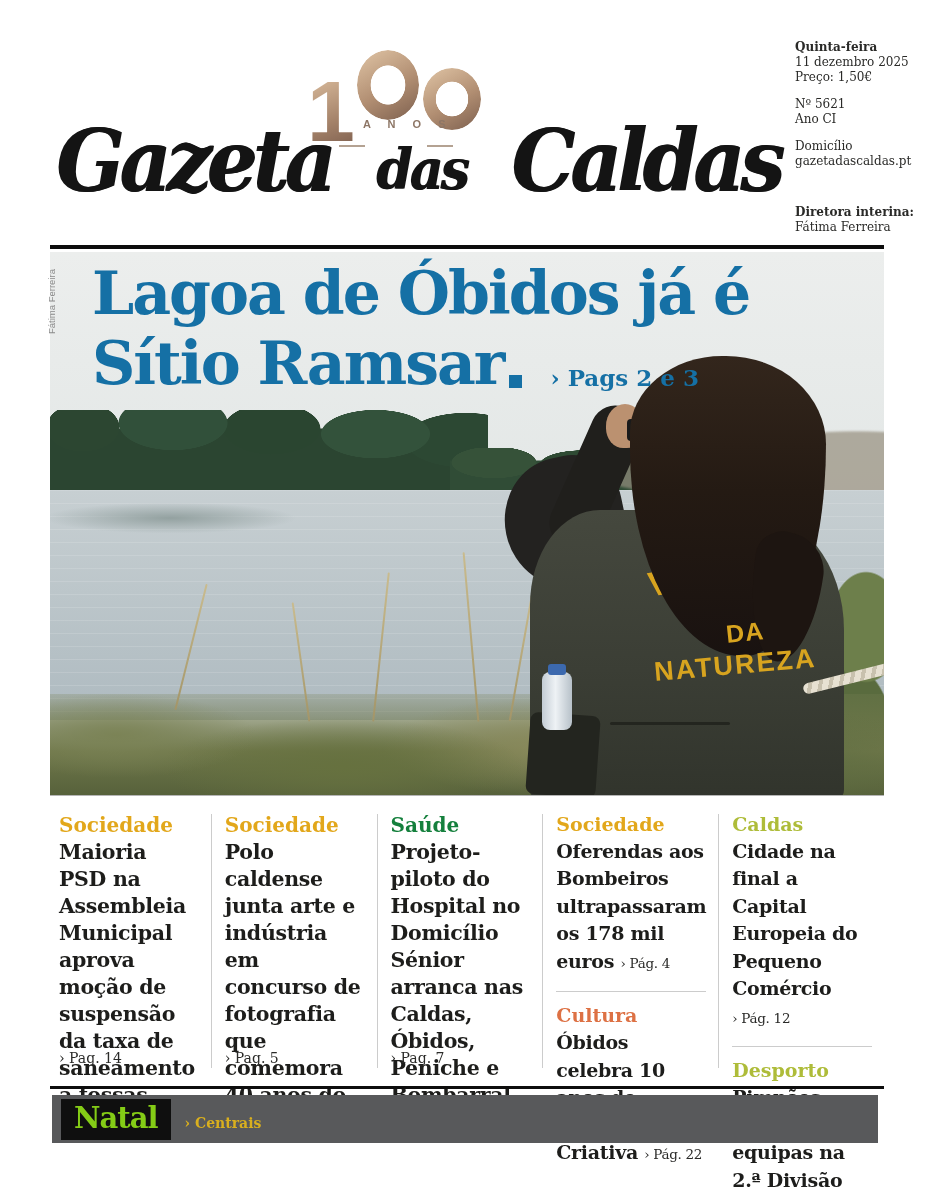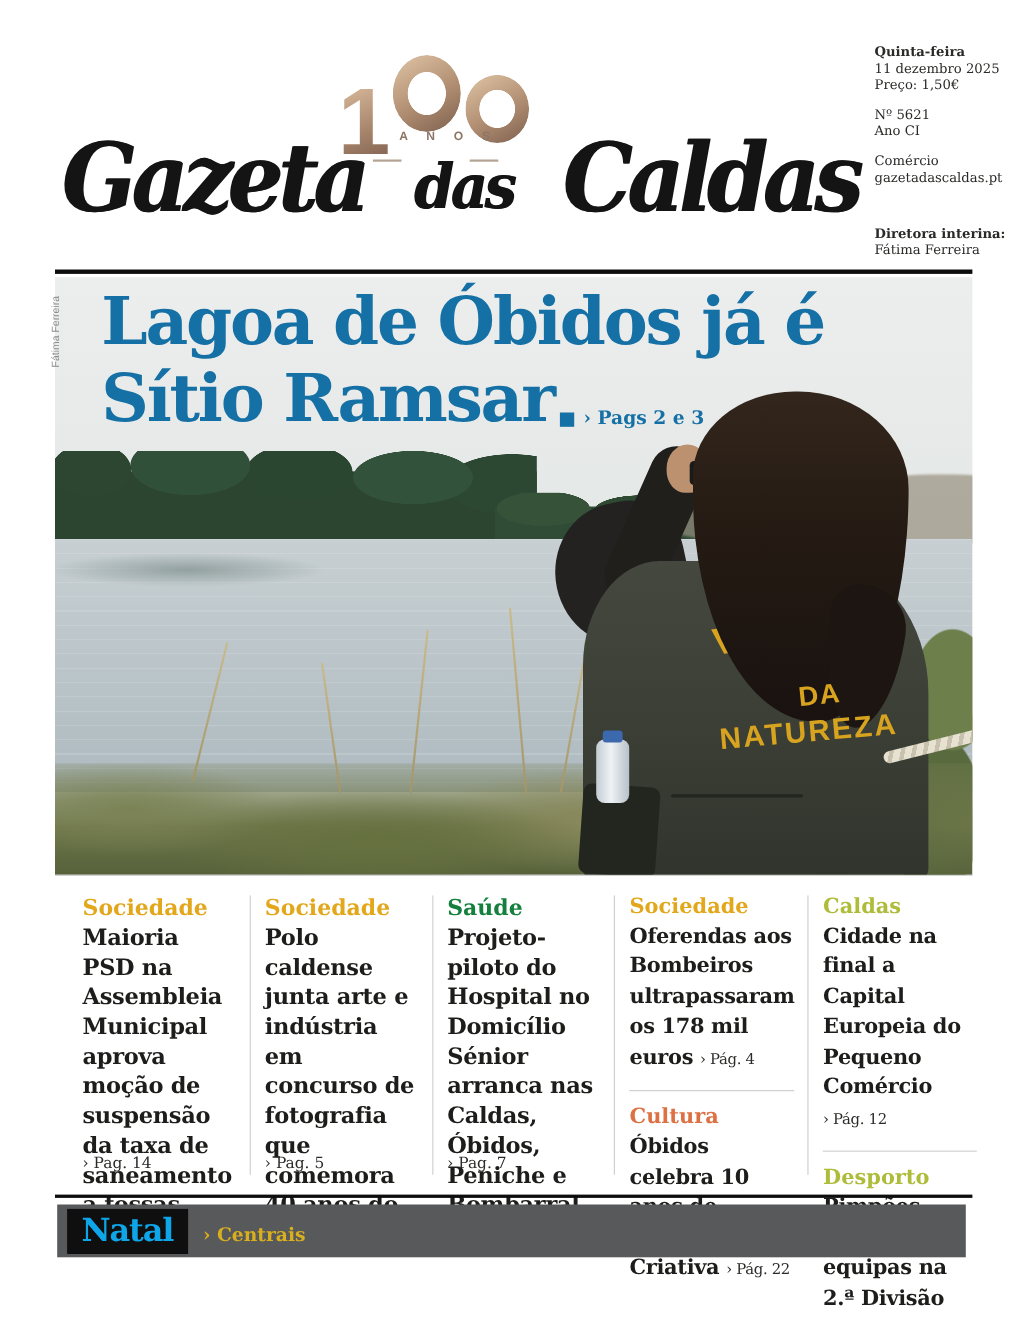"Comércio" div { text: Comércio -> Domicílio }
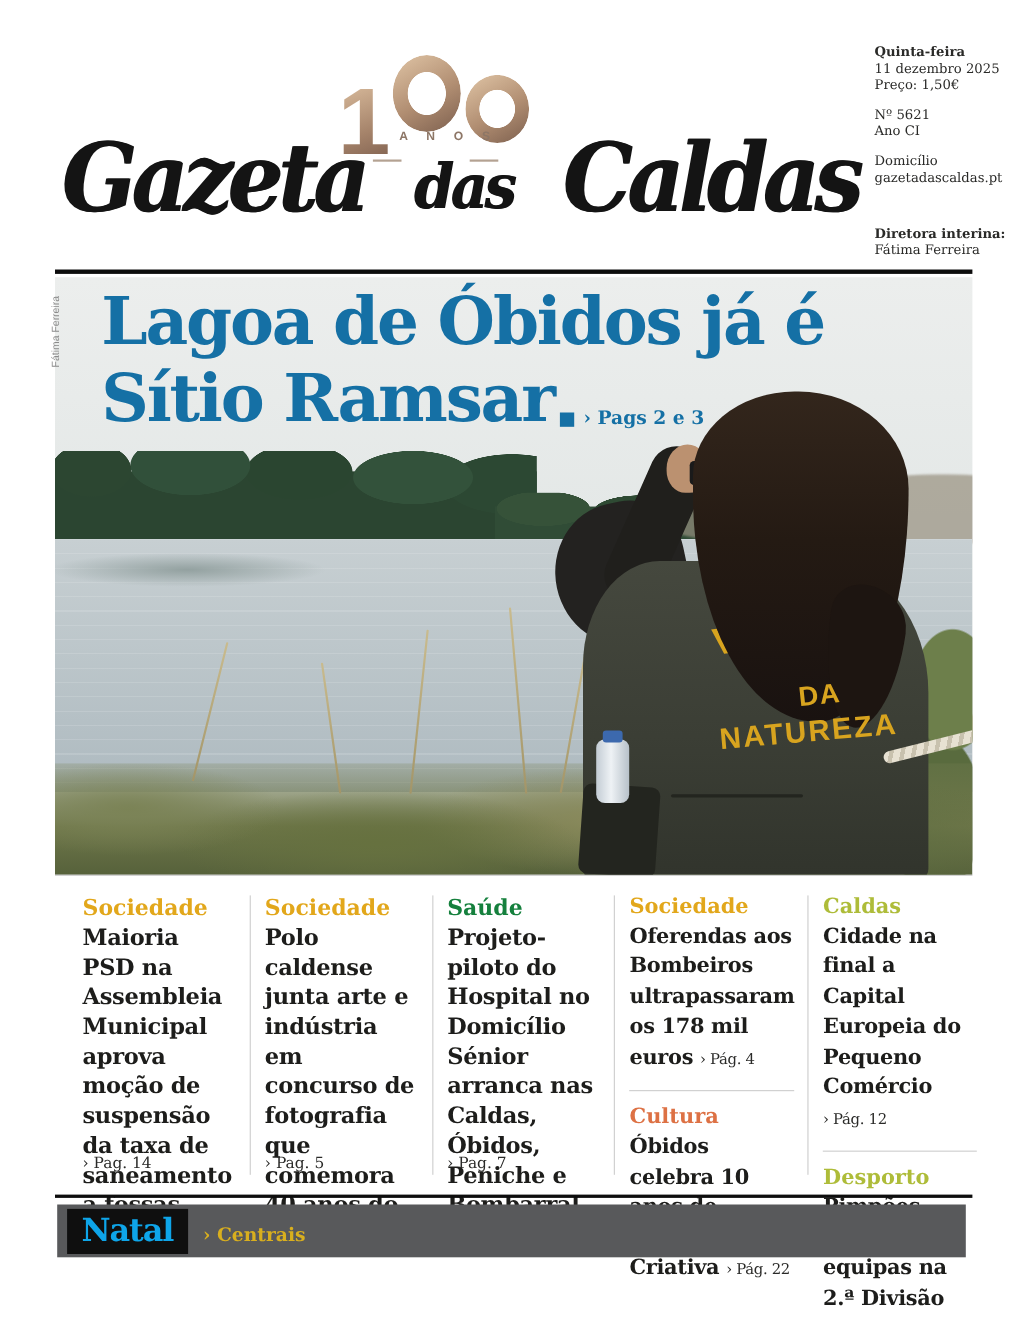"› Pags 2 e 3" .hl-pages { font-size: 17px -> 23px; margin-left: none -> 20px }
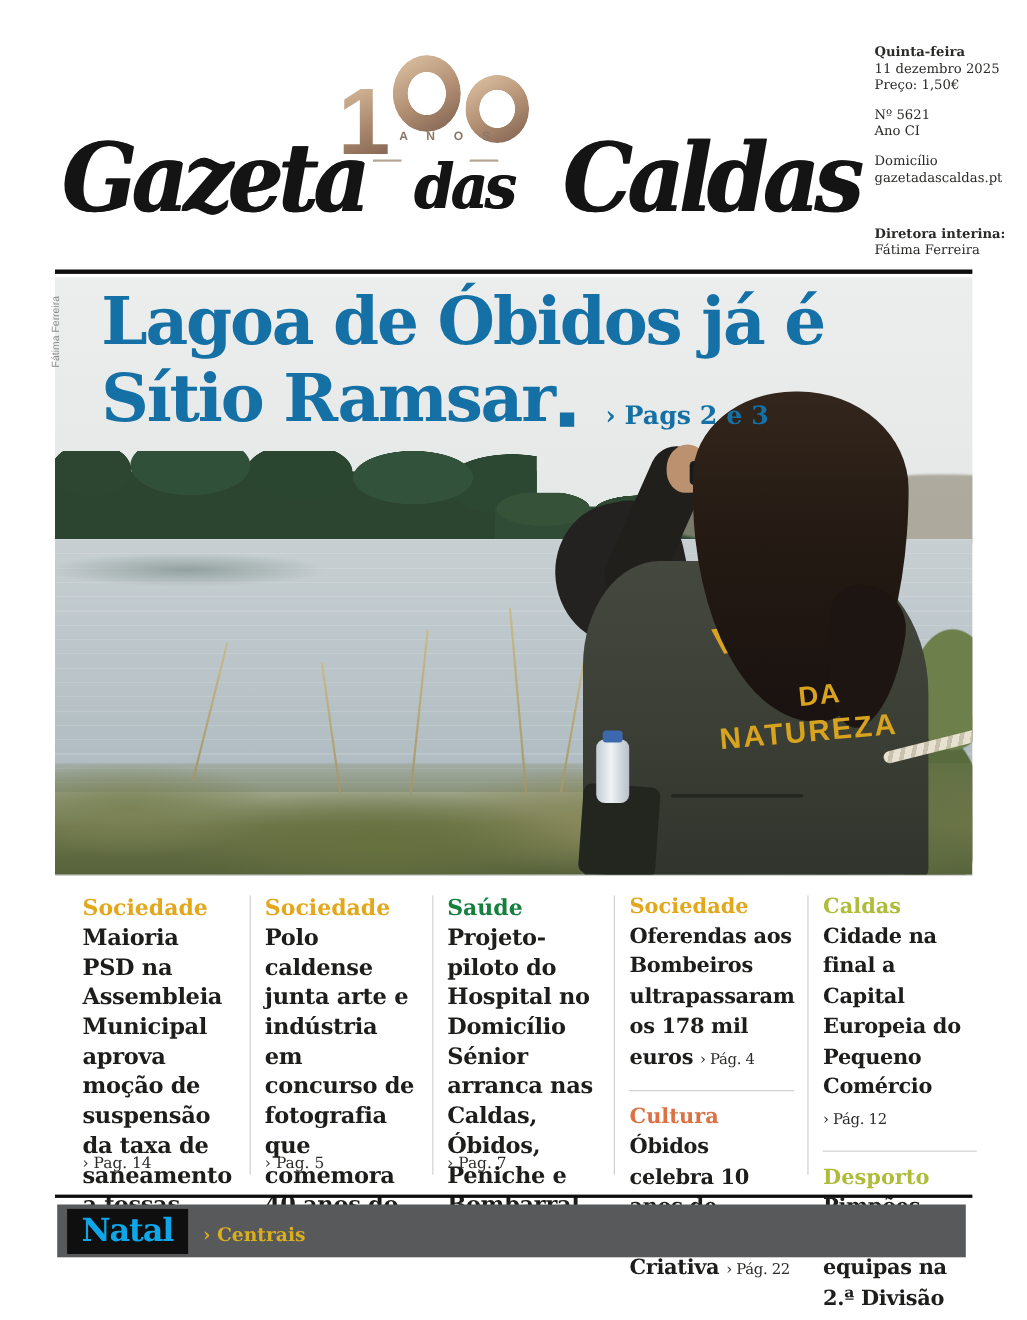"Sociedade" .teasers { left: 75px -> 59px }
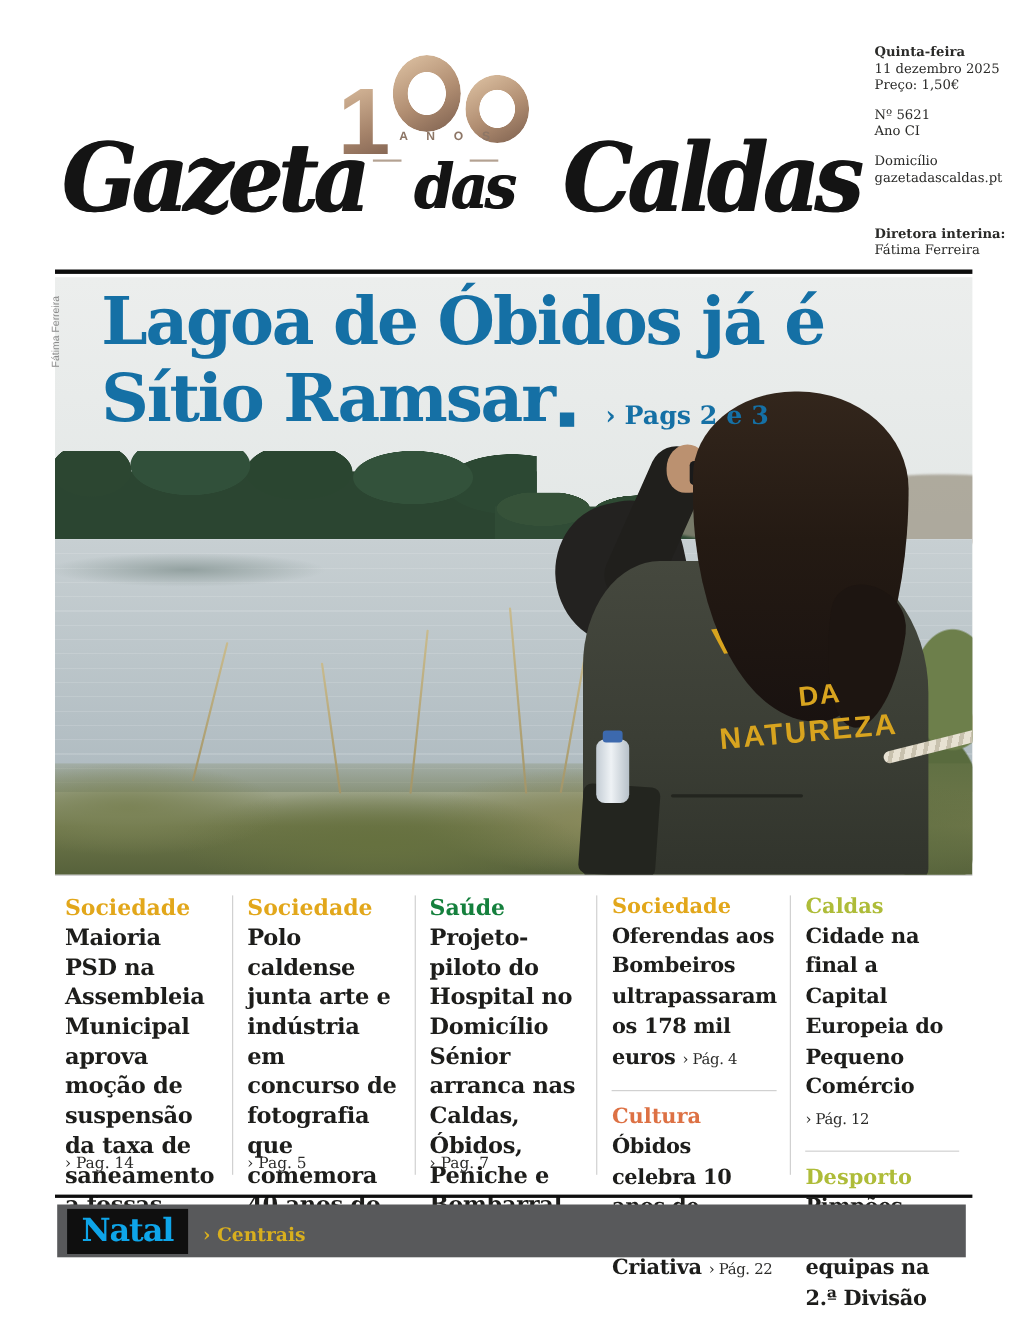"Natal" .banner-tag { color: #0ea5e9 -> #84cc16 }
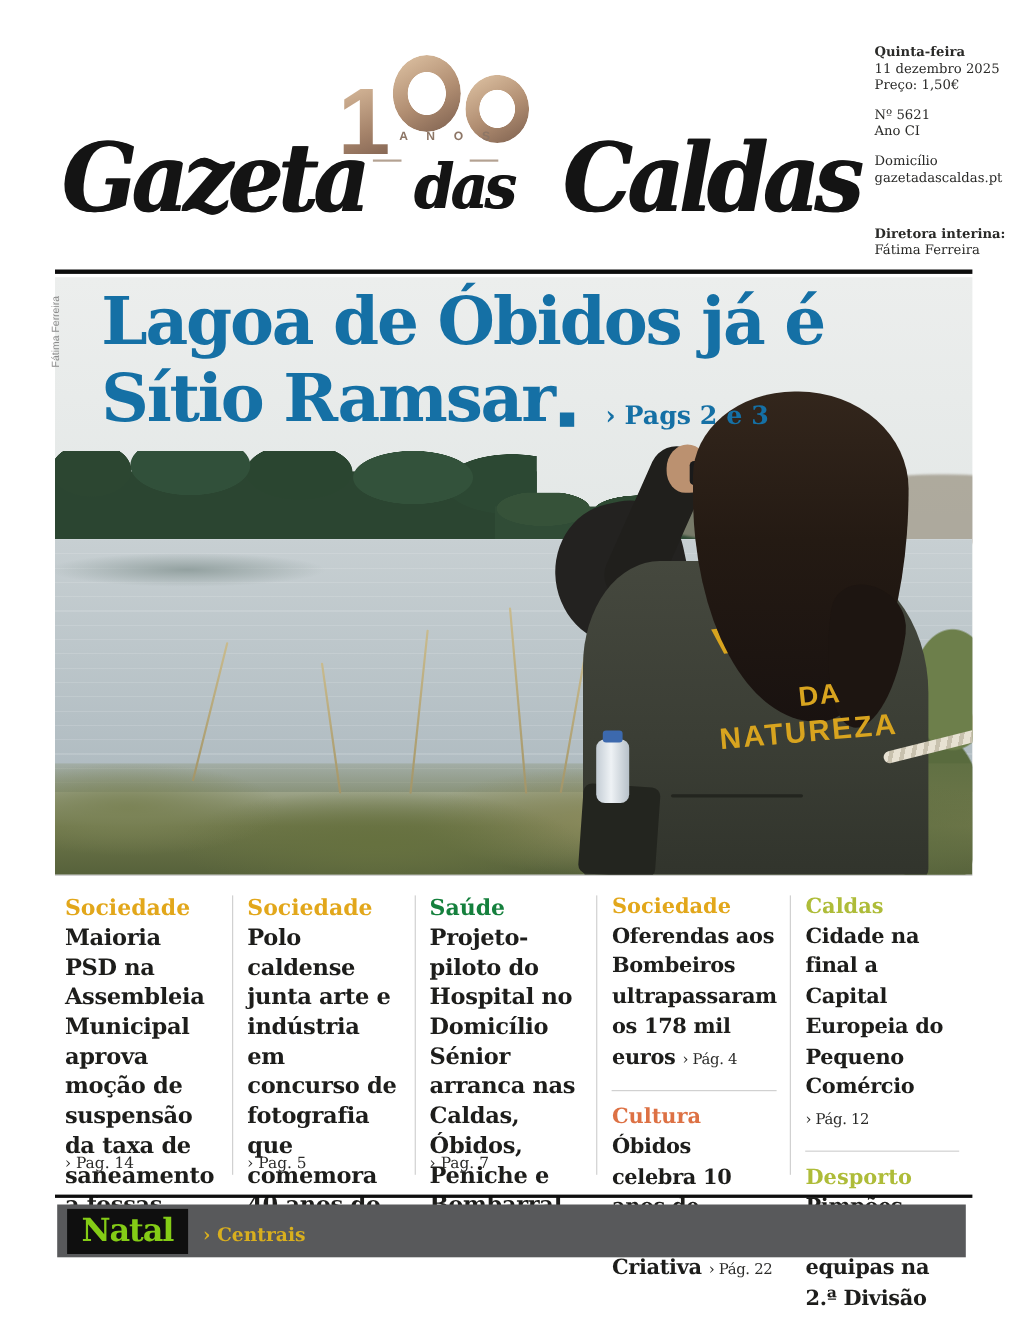"› Centrais" .banner-pages { font-size: 17px -> 14px }
